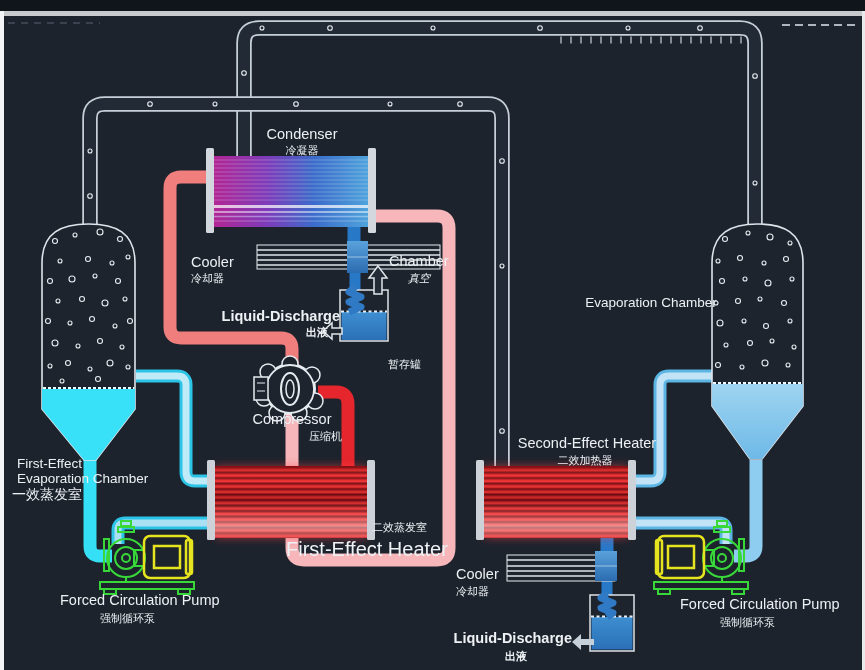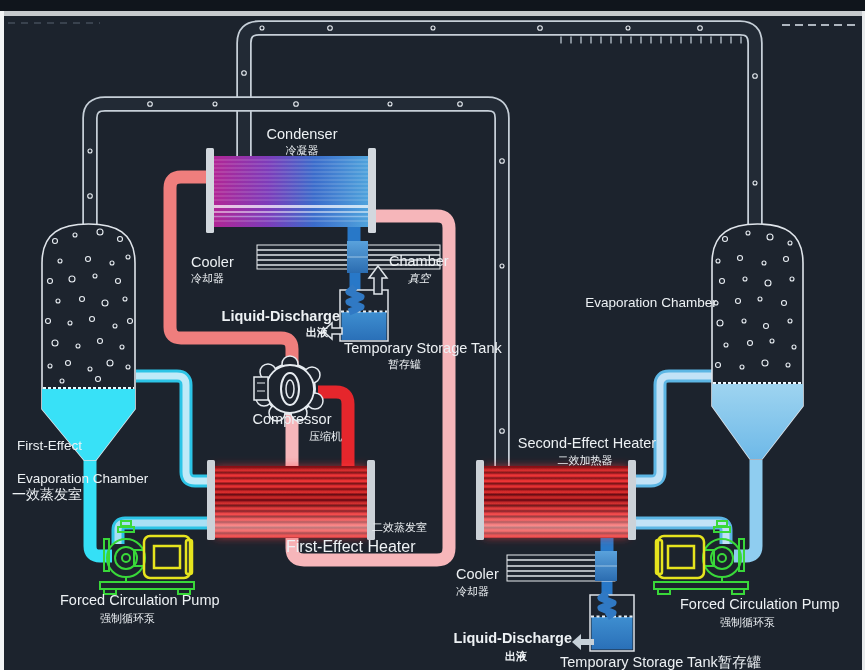"Temporary Storage Tank" div.lbl { html: <div>Temporary Storage Tank</div> -> none }
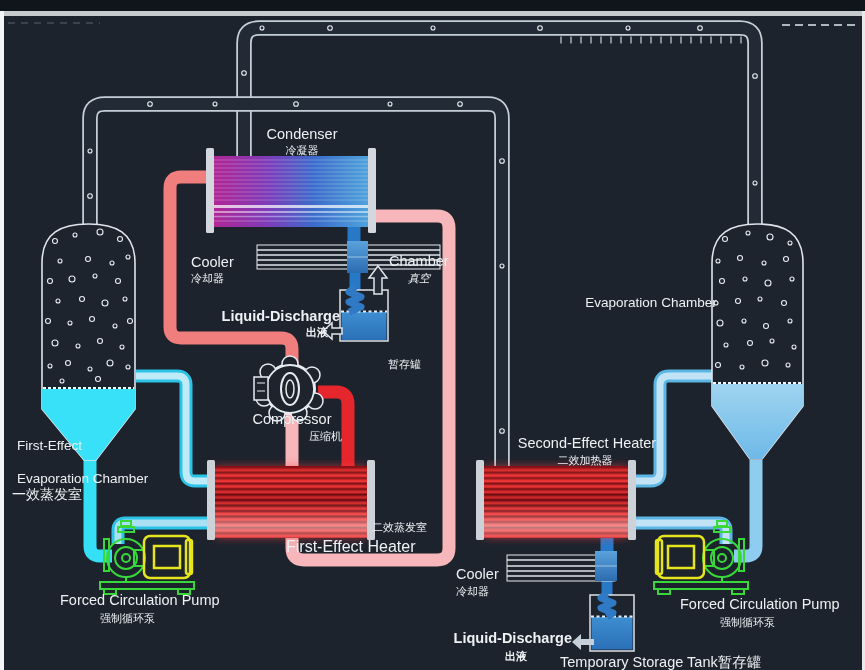"First-Effect" div.lbl { top: 428px -> 446px }
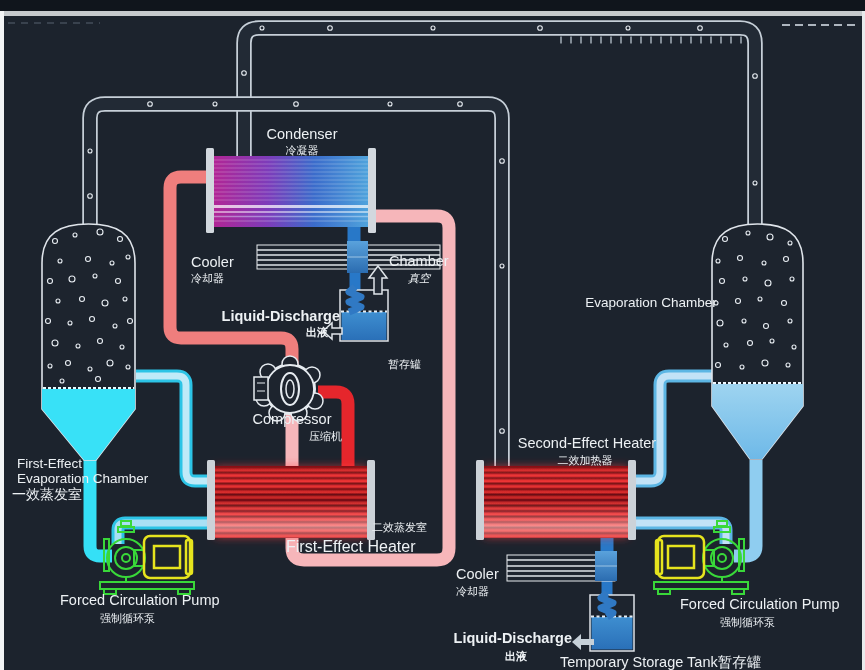"First-Effect Heater" .big { font-size: 16px -> 20px }
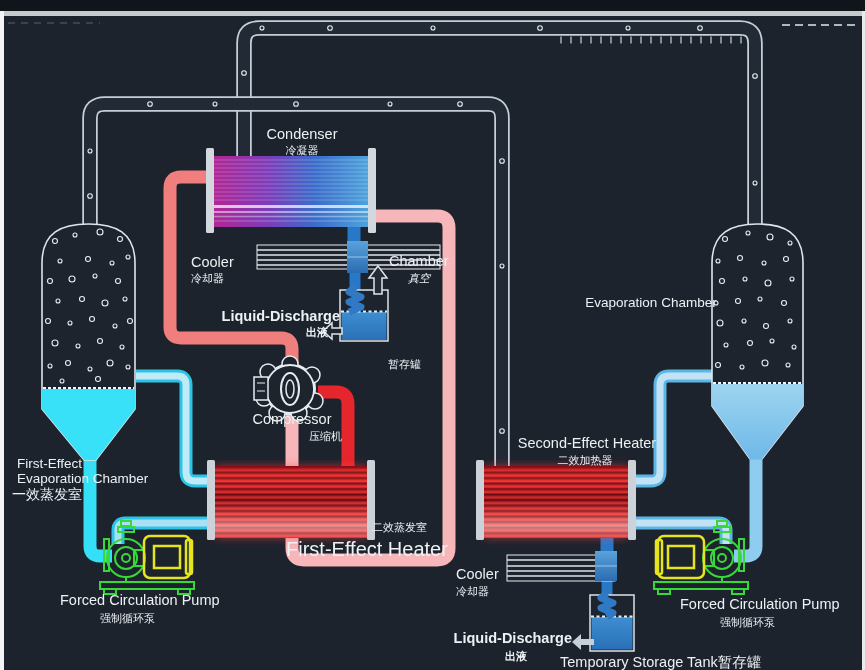"Temporary Storage Tank暂存罐" div.lbl { html: <div>Temporary Storage Tank暂存罐</div> -> none }
